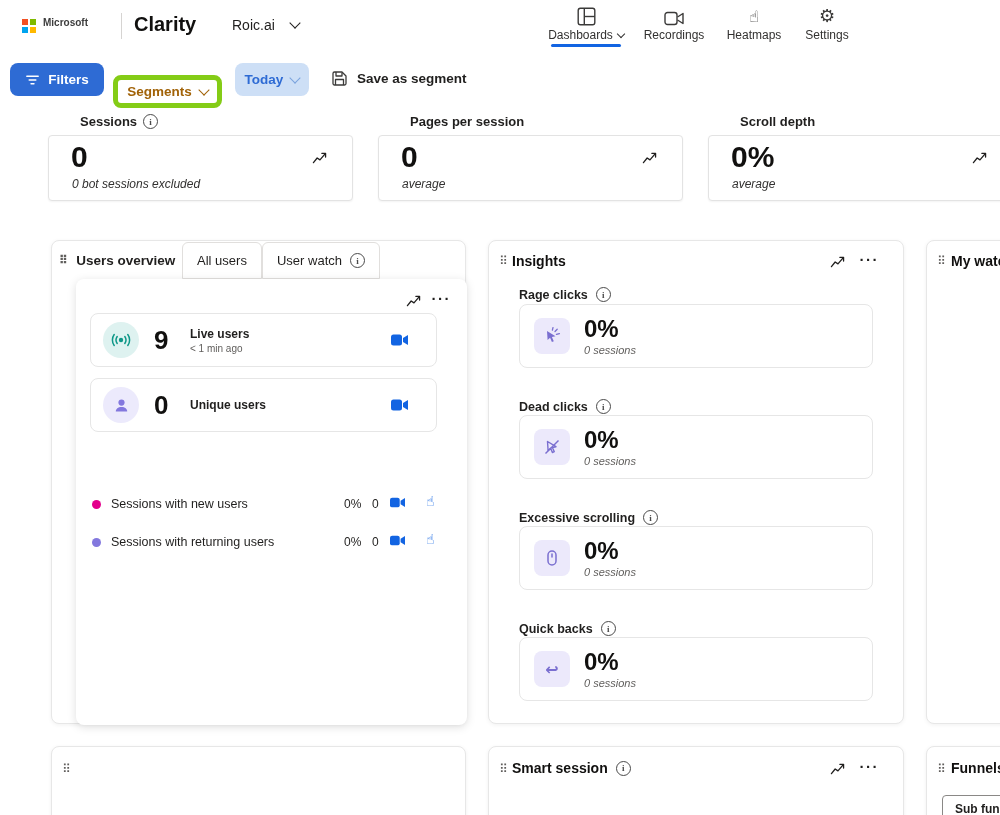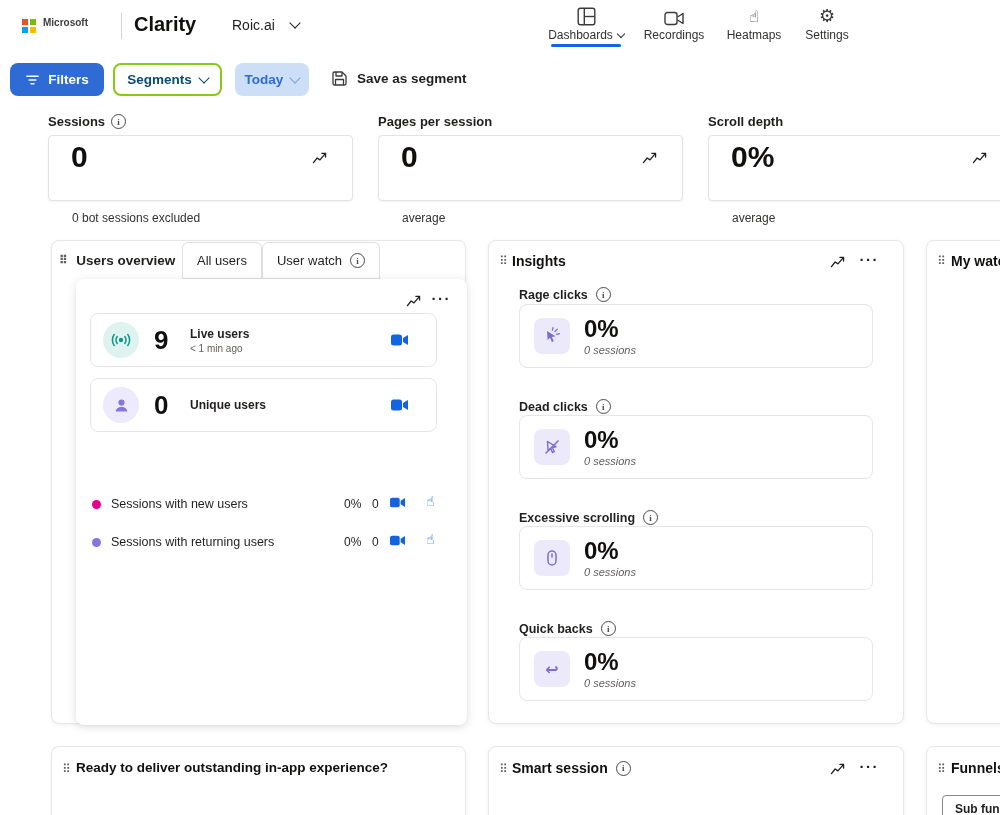"Segments" .btn-segments { border: 2px solid #84cc16 -> 5px solid #84cc16; color: #0c4a6e -> #a16207; margin-top: none -> 12px }
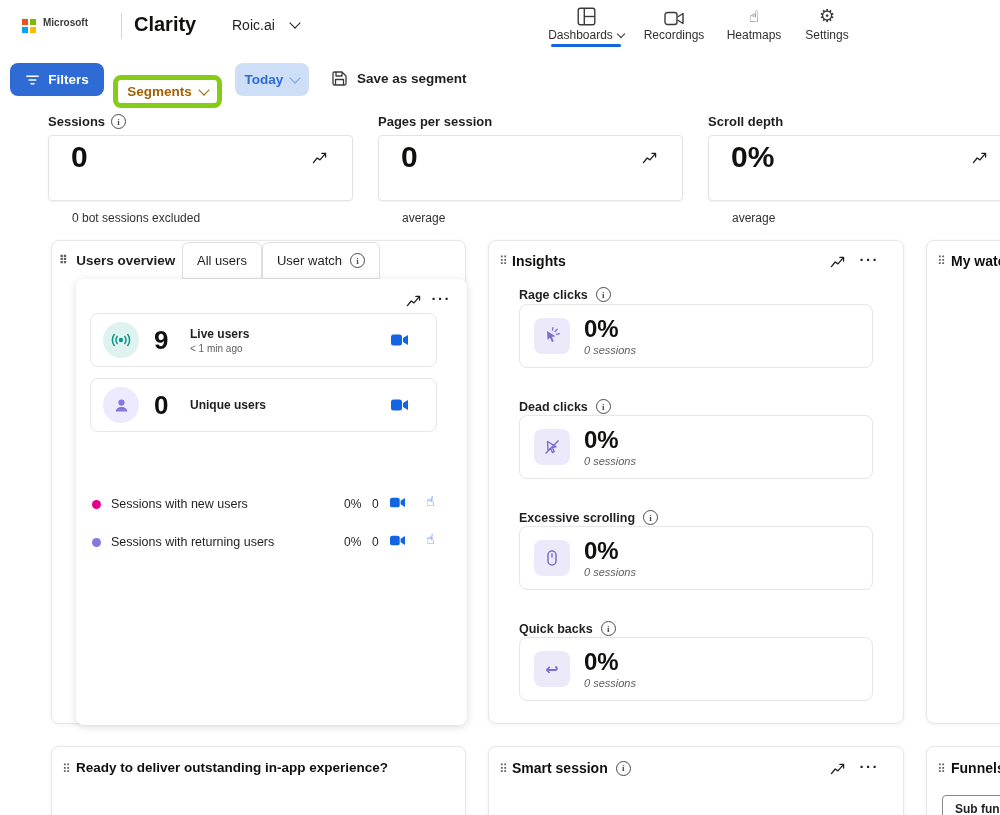"Sessions" .m-title { margin-left: none -> 32px }
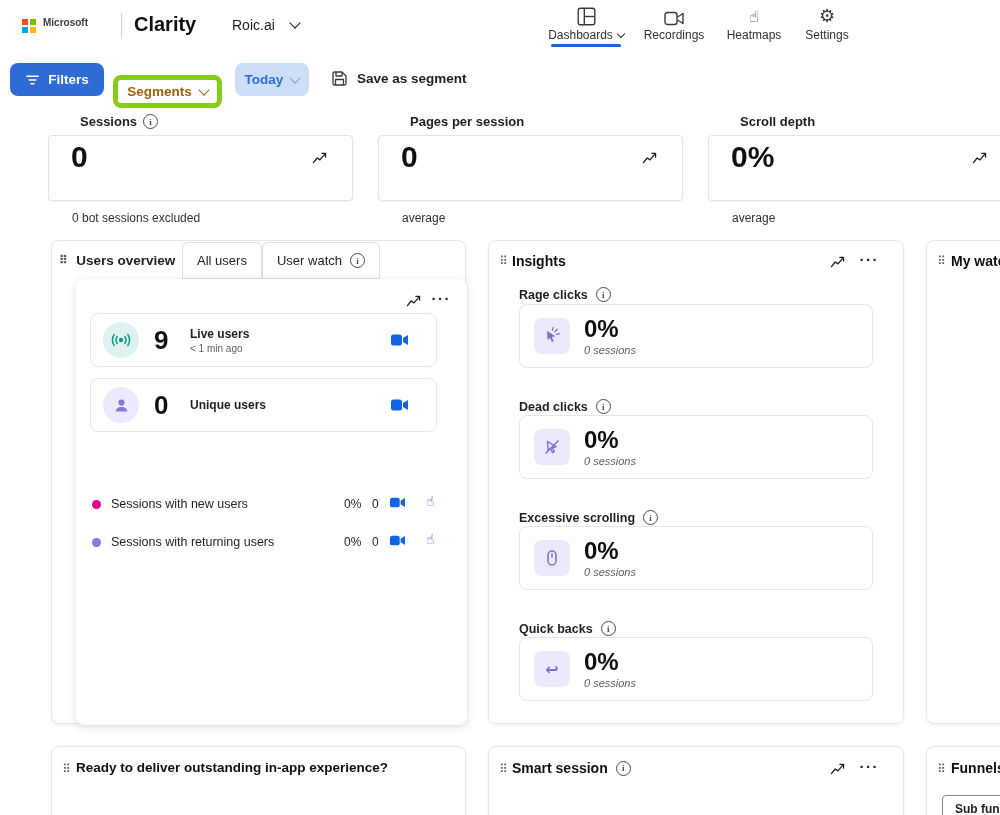"0 bot sessions excluded" .m-sub { font-style: none -> italic; margin-top: 34px -> none }
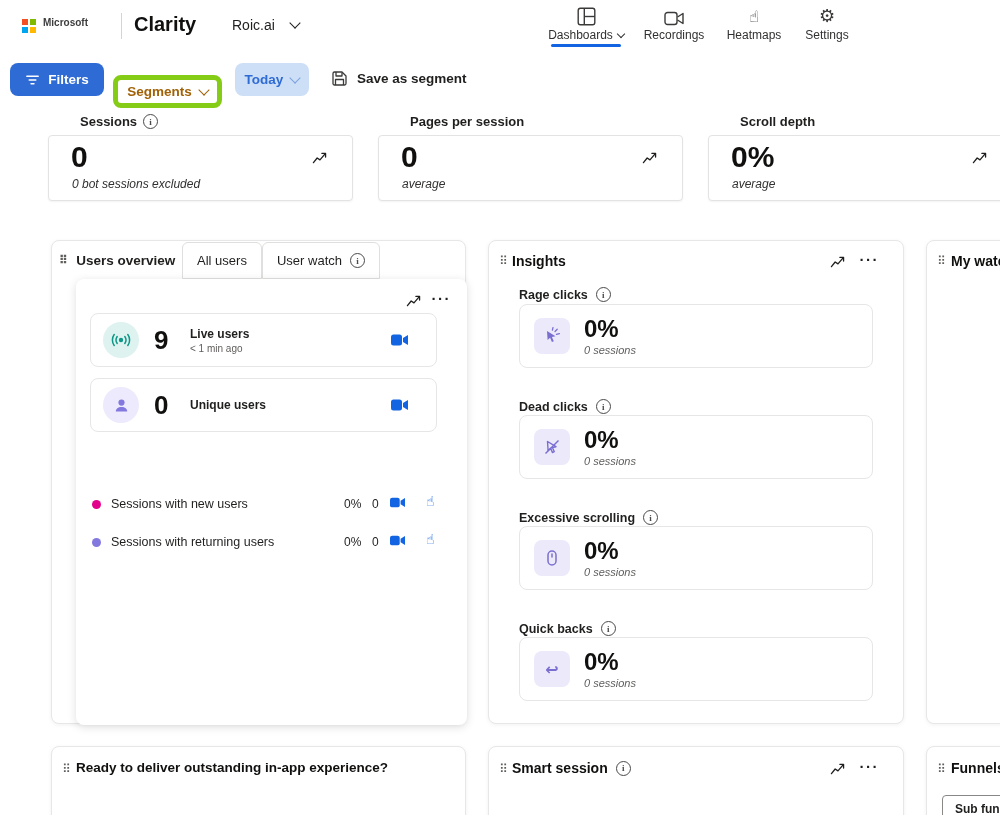"Ready to deliver outstanding in-app" span.p-title { html: <span>Ready to deliver outstanding in-app experience?</span> -> none }
